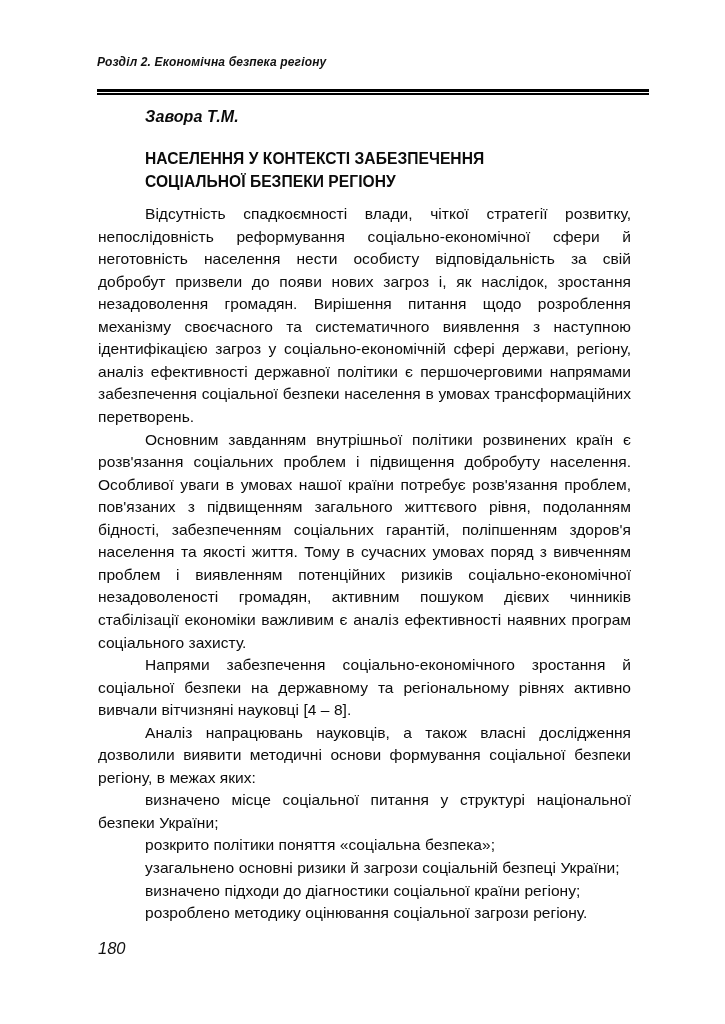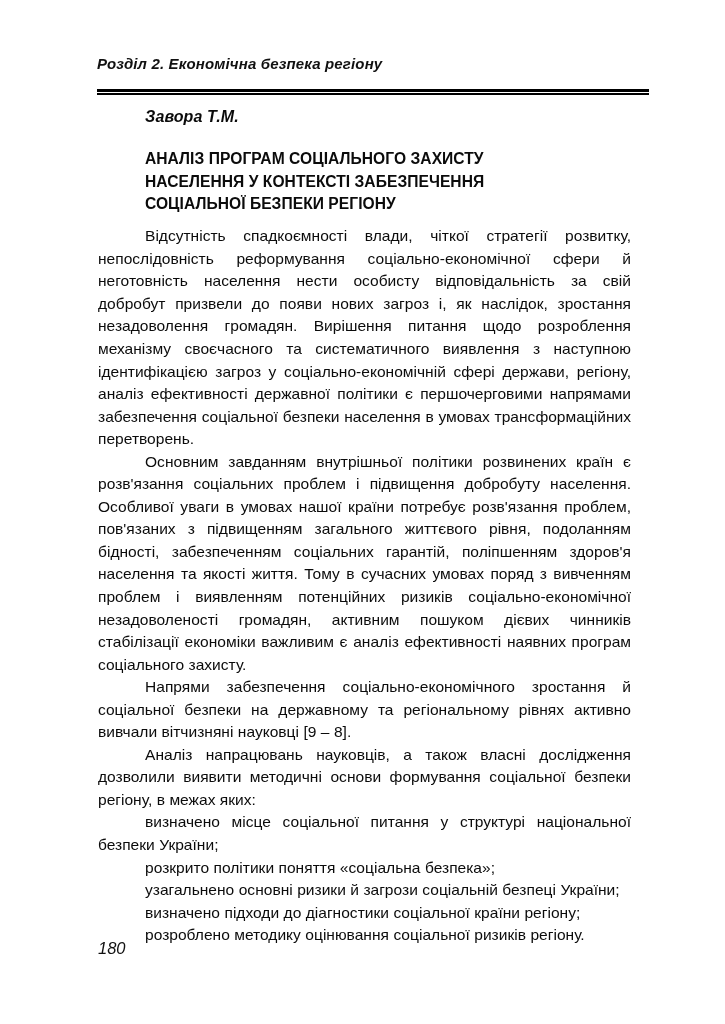"Розділ 2. Економічна безпека регіону" .running-head { font-size: 15px -> 12px }
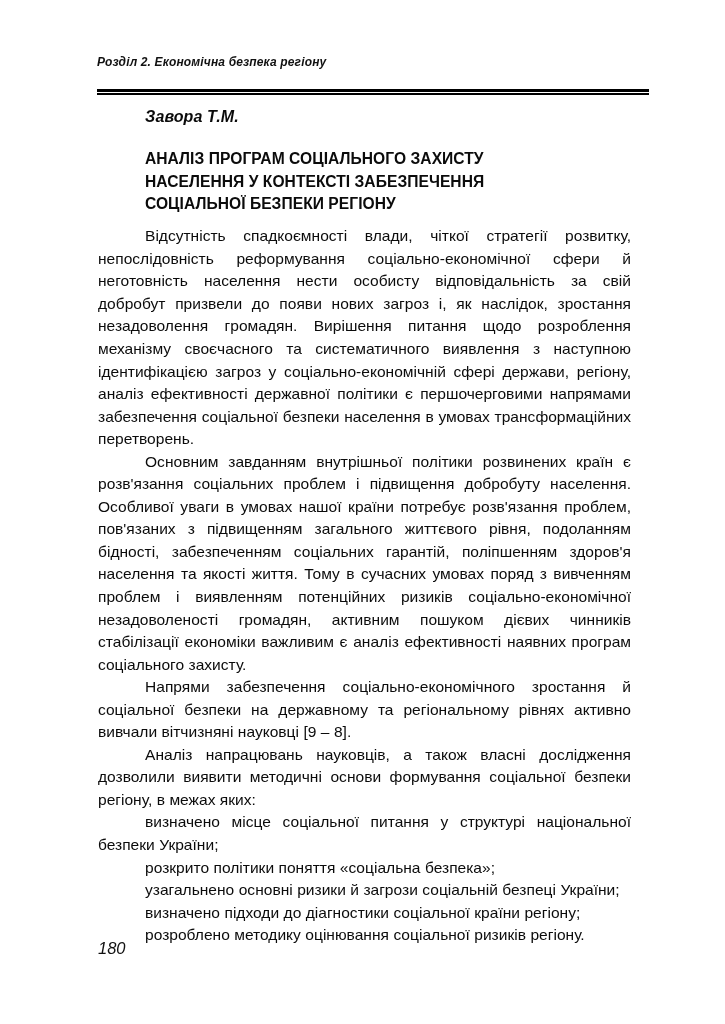"АНАЛІЗ ПРОГРАМ СОЦІАЛЬНОГО ЗАХИСТУ" span.tline { html: <span>АНАЛІЗ ПРОГРАМ СОЦІАЛЬНОГО ЗАХИСТУ</span> -> none }
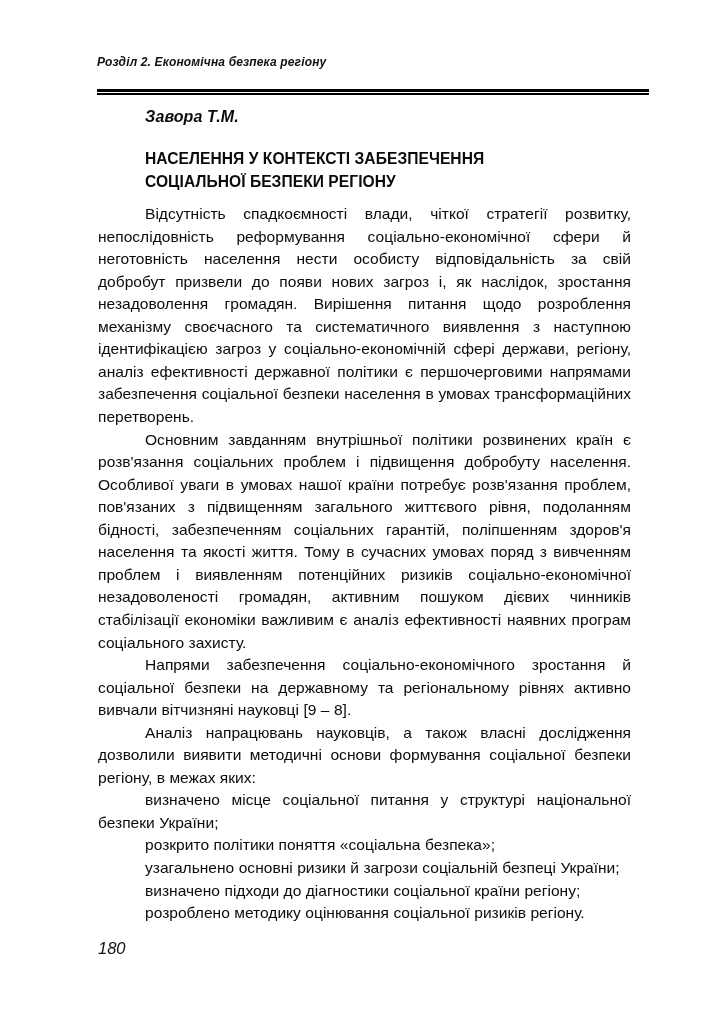"Напрями забезпечення" p { text: 9 -> 4 }
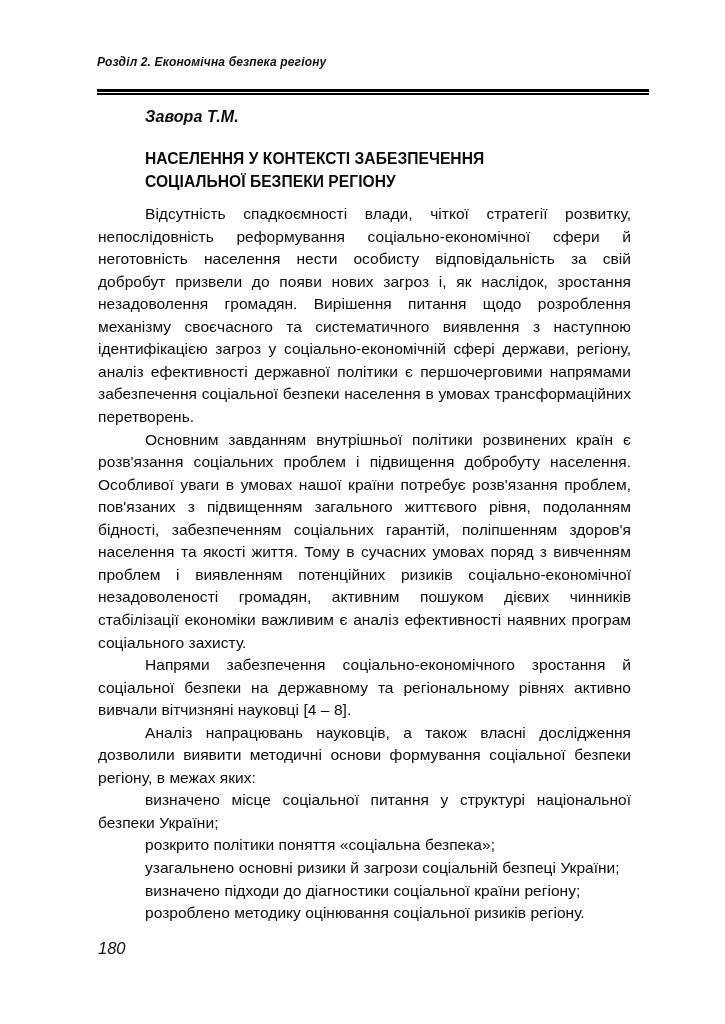"розроблено методику оцінювання" p.li { text: ризиків -> загрози }
